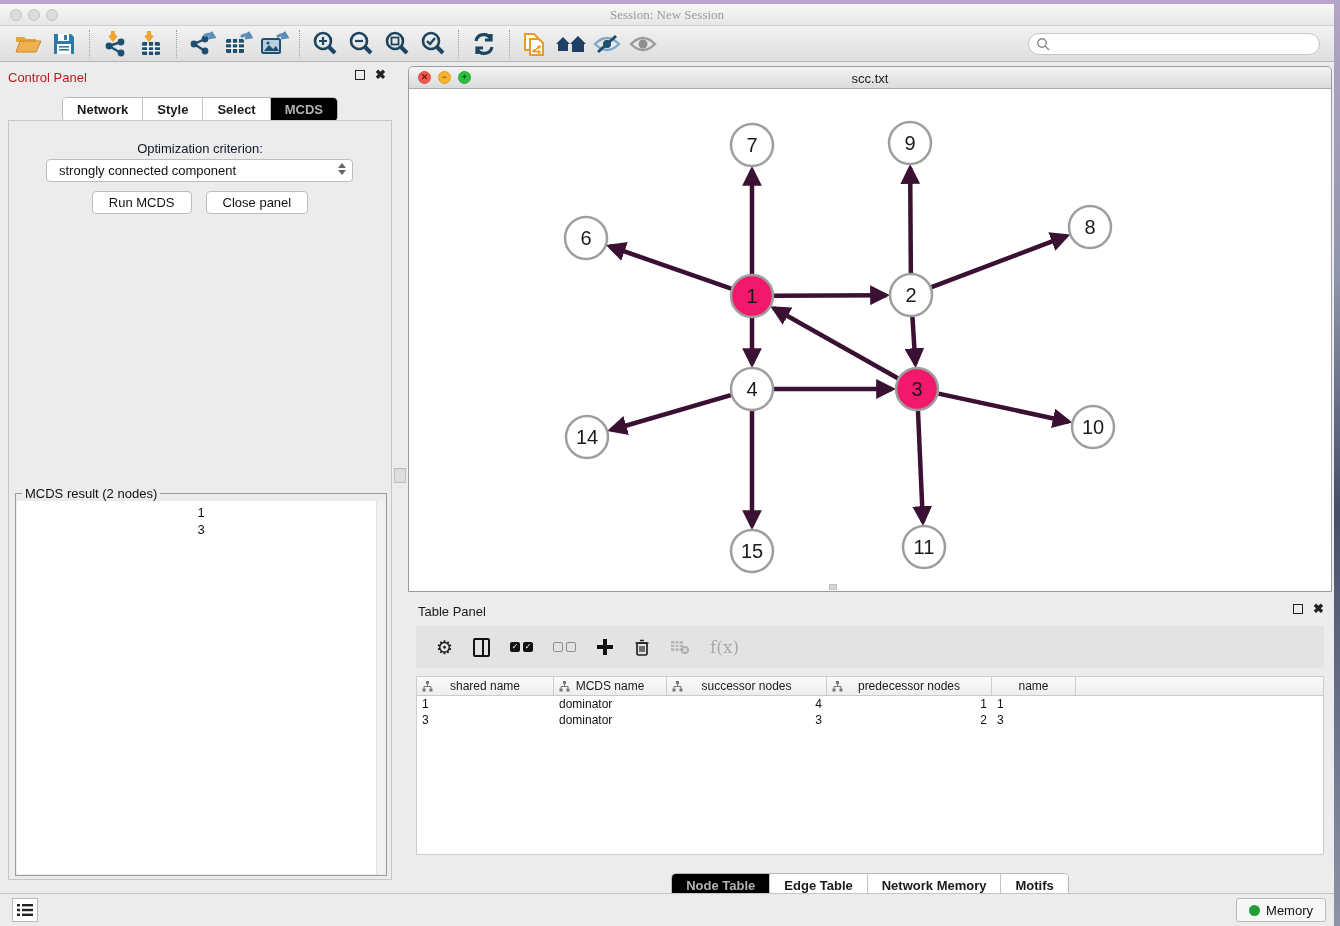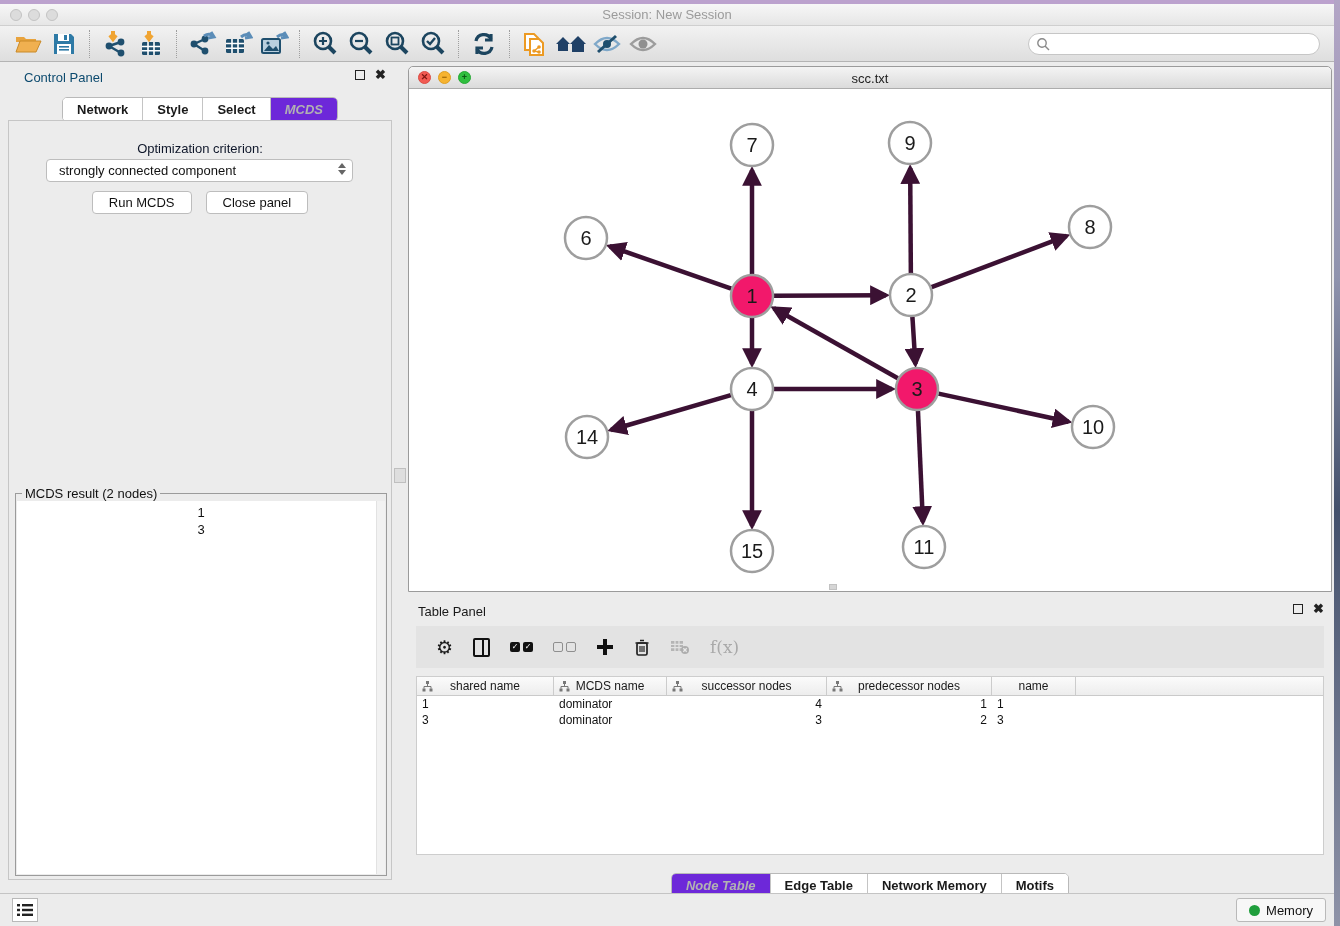"Session: New Session" .titlebar { font-family: none -> Liberation Serif, serif }
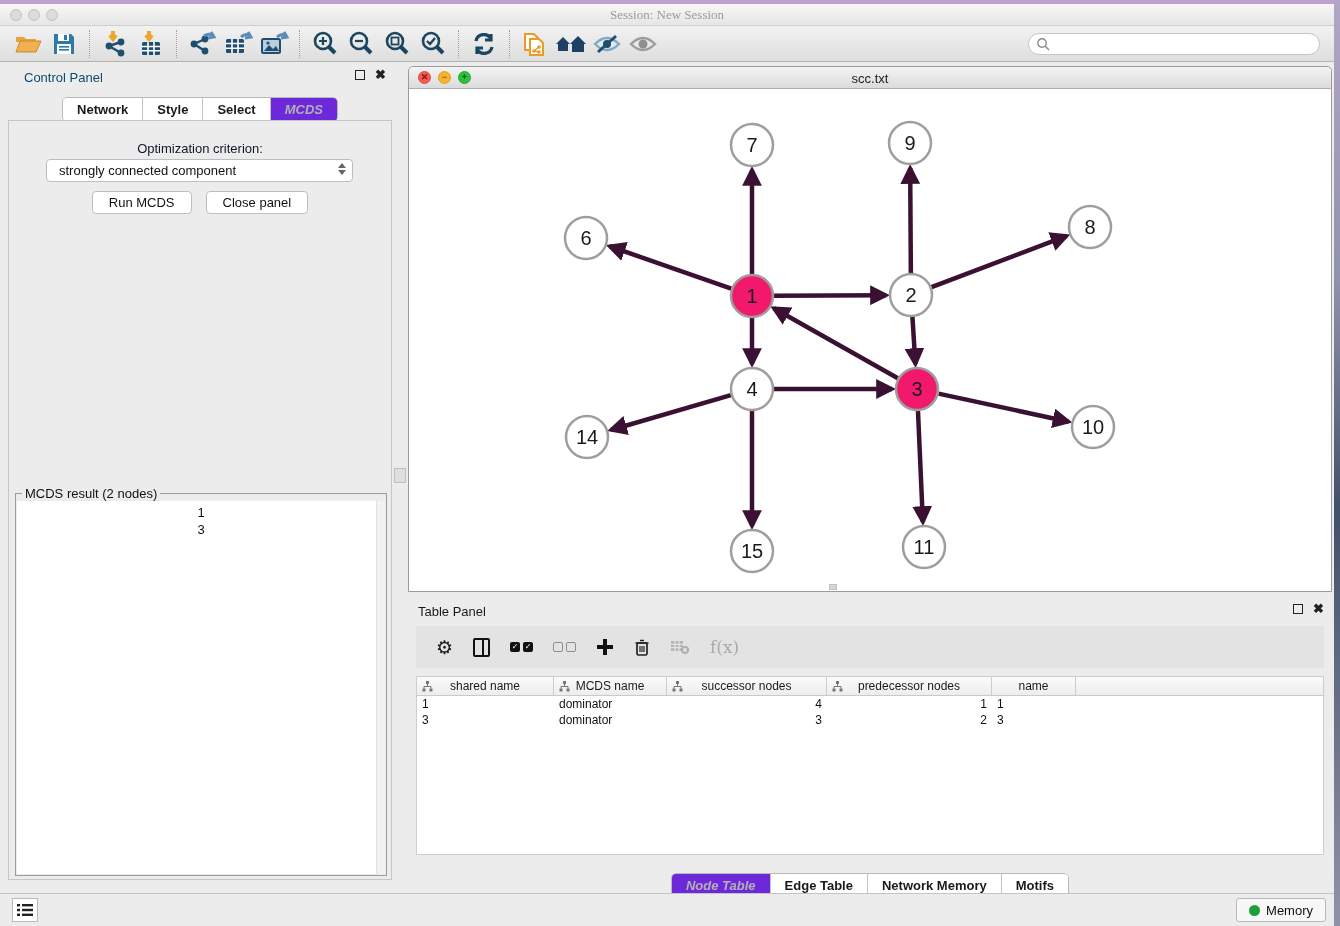"Control Panel" .panel-title { color: #0c4a6e -> #b91c1c; left: 24px -> 8px }
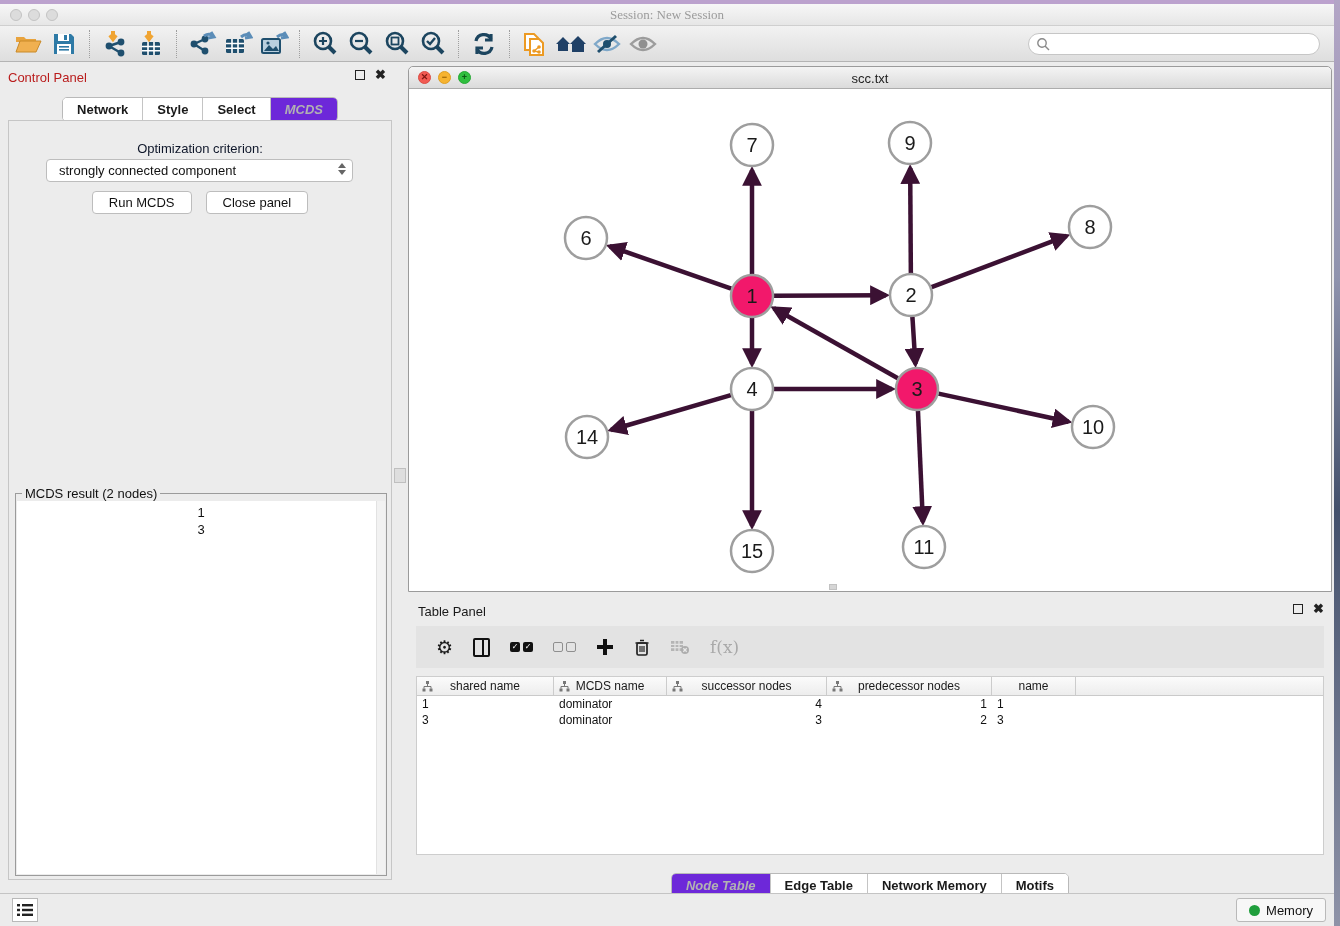"MCDS" .seg-tab.sel { background: #6d28d9 -> #000000; font-style: italic -> none }
